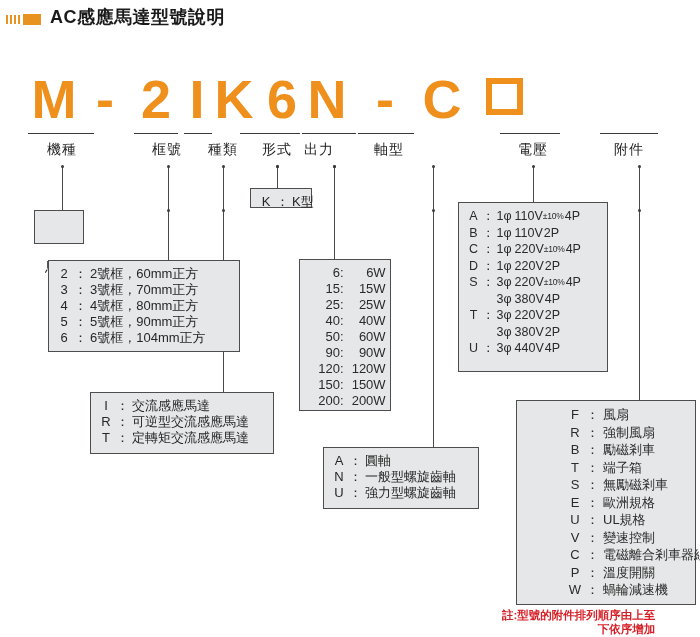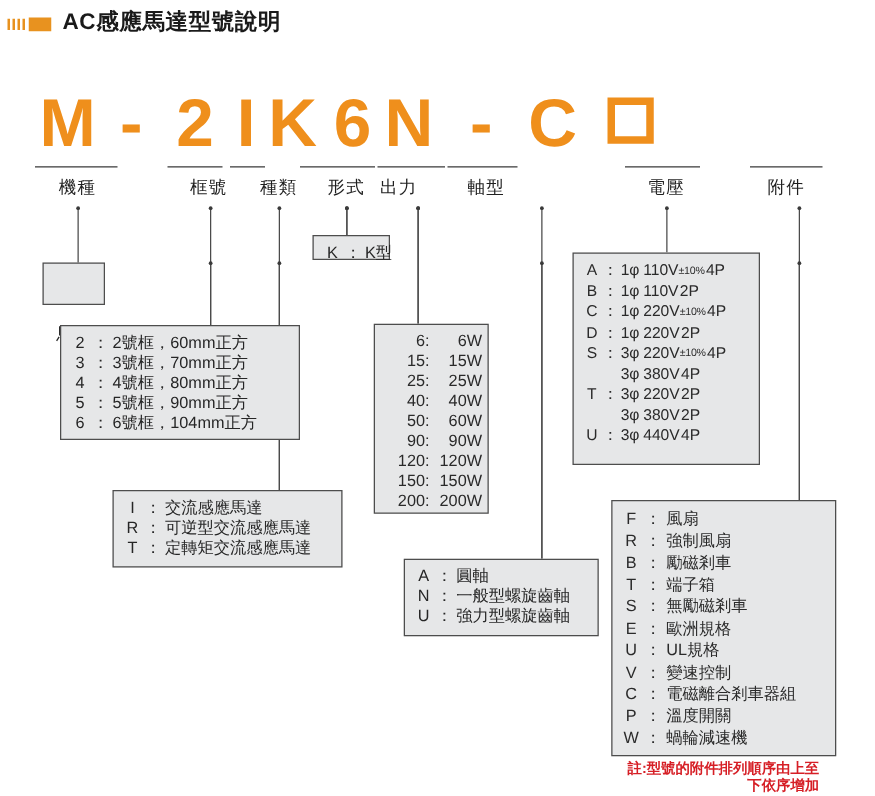"F ： 風扇" div.ibox { left: 489px -> 516px; padding-left: none -> 43px }
